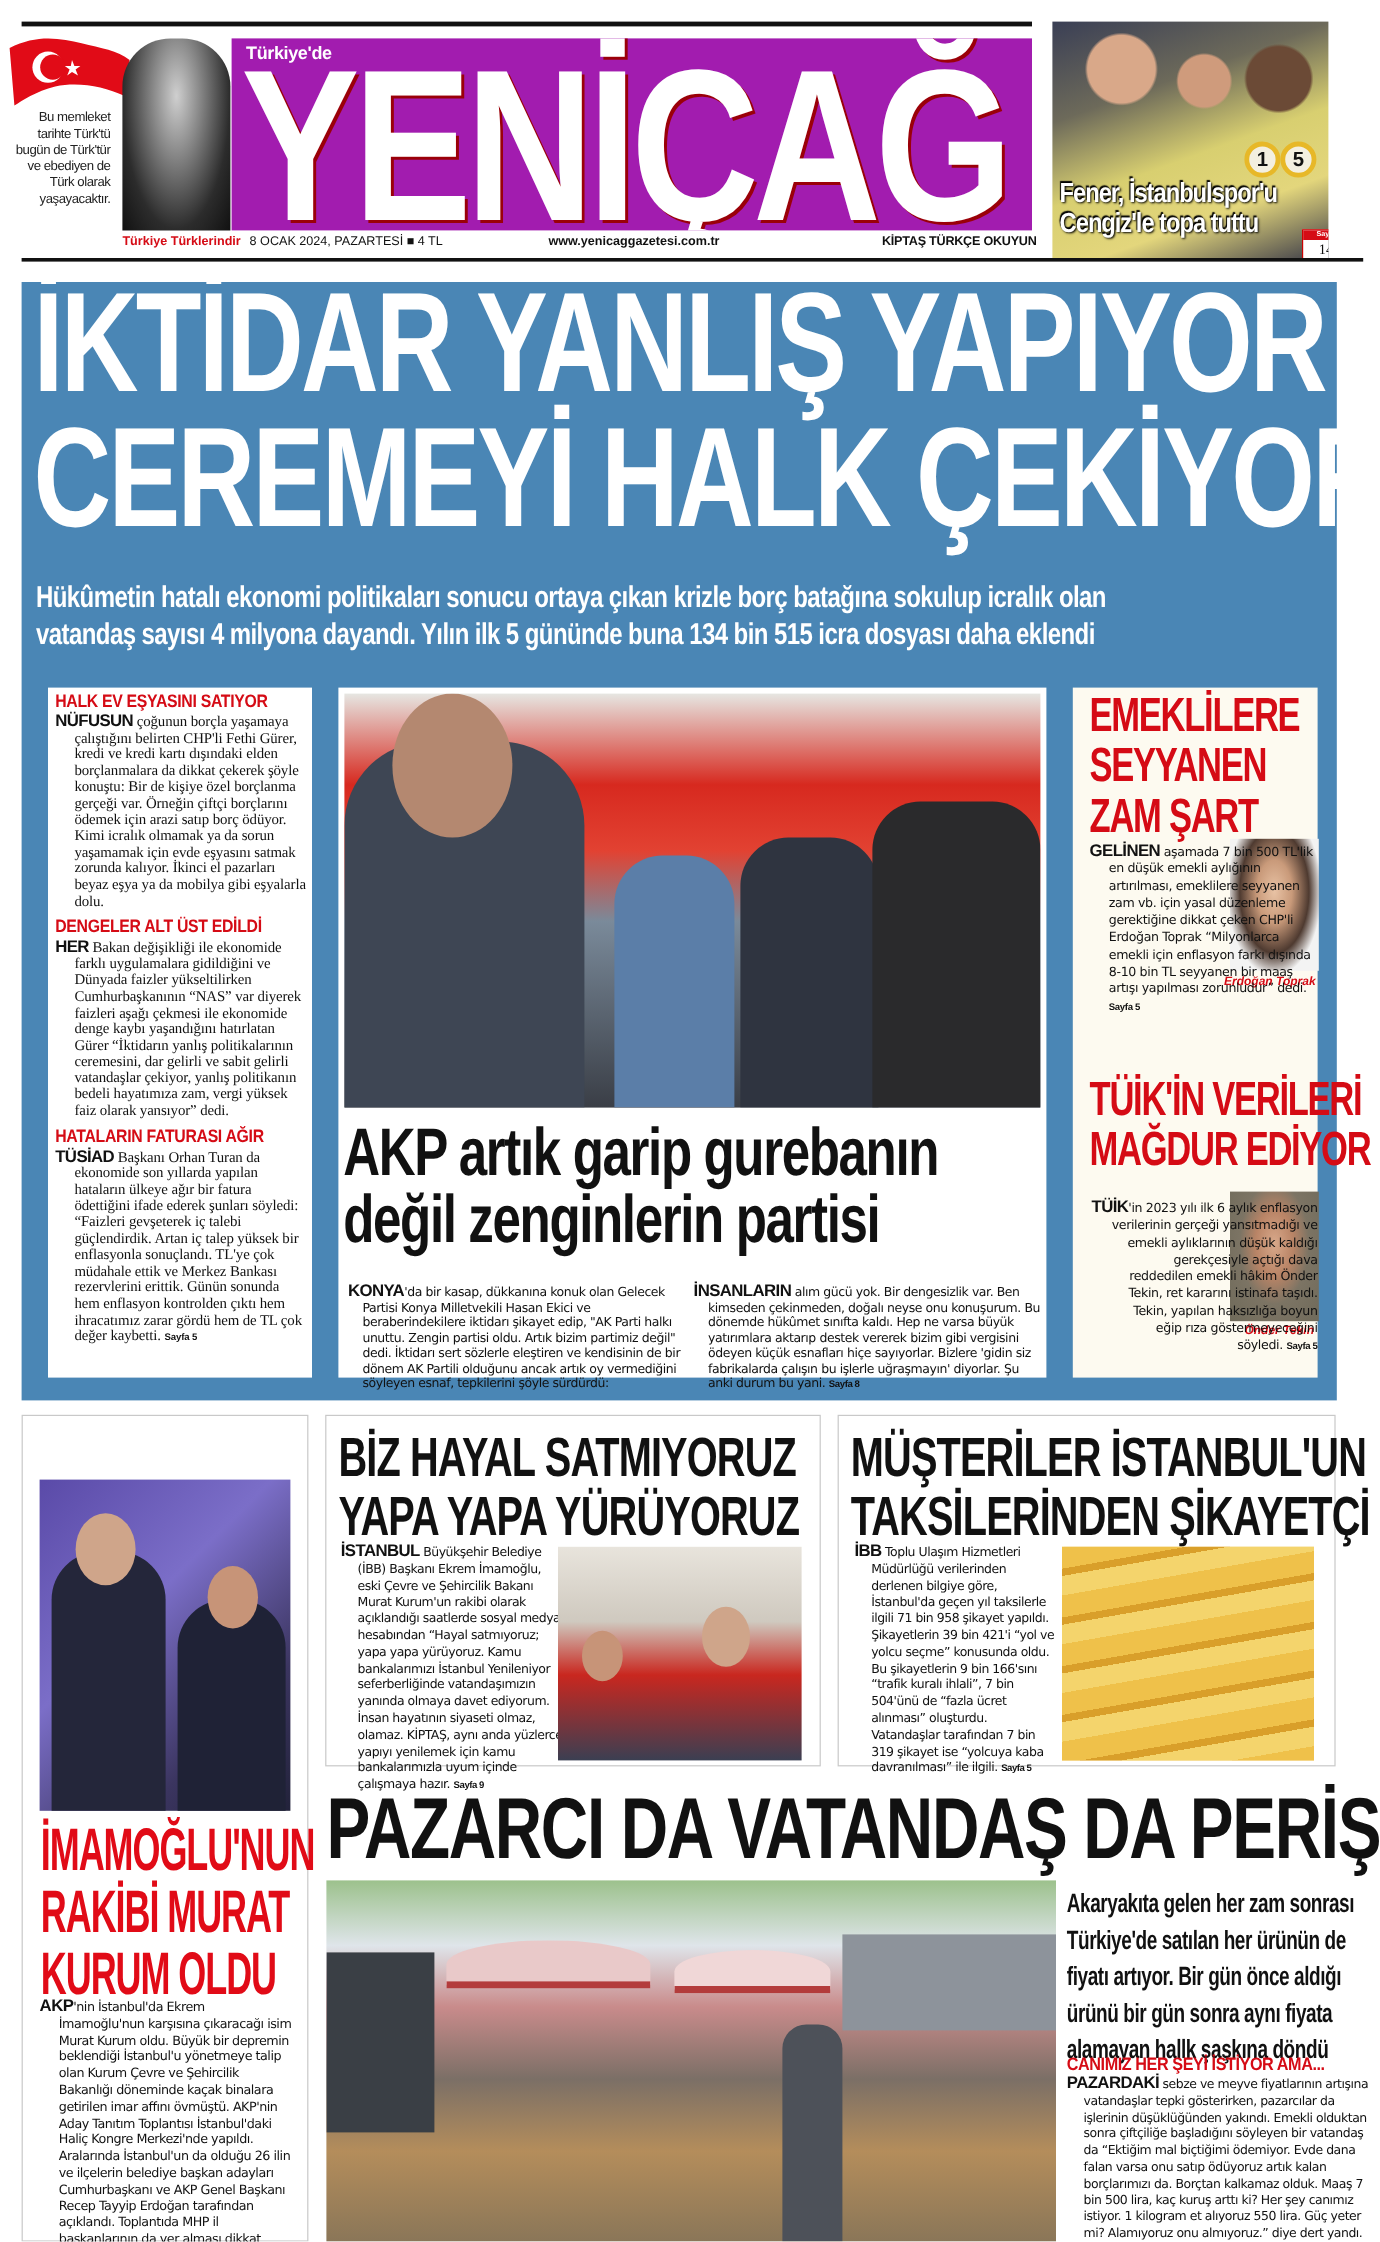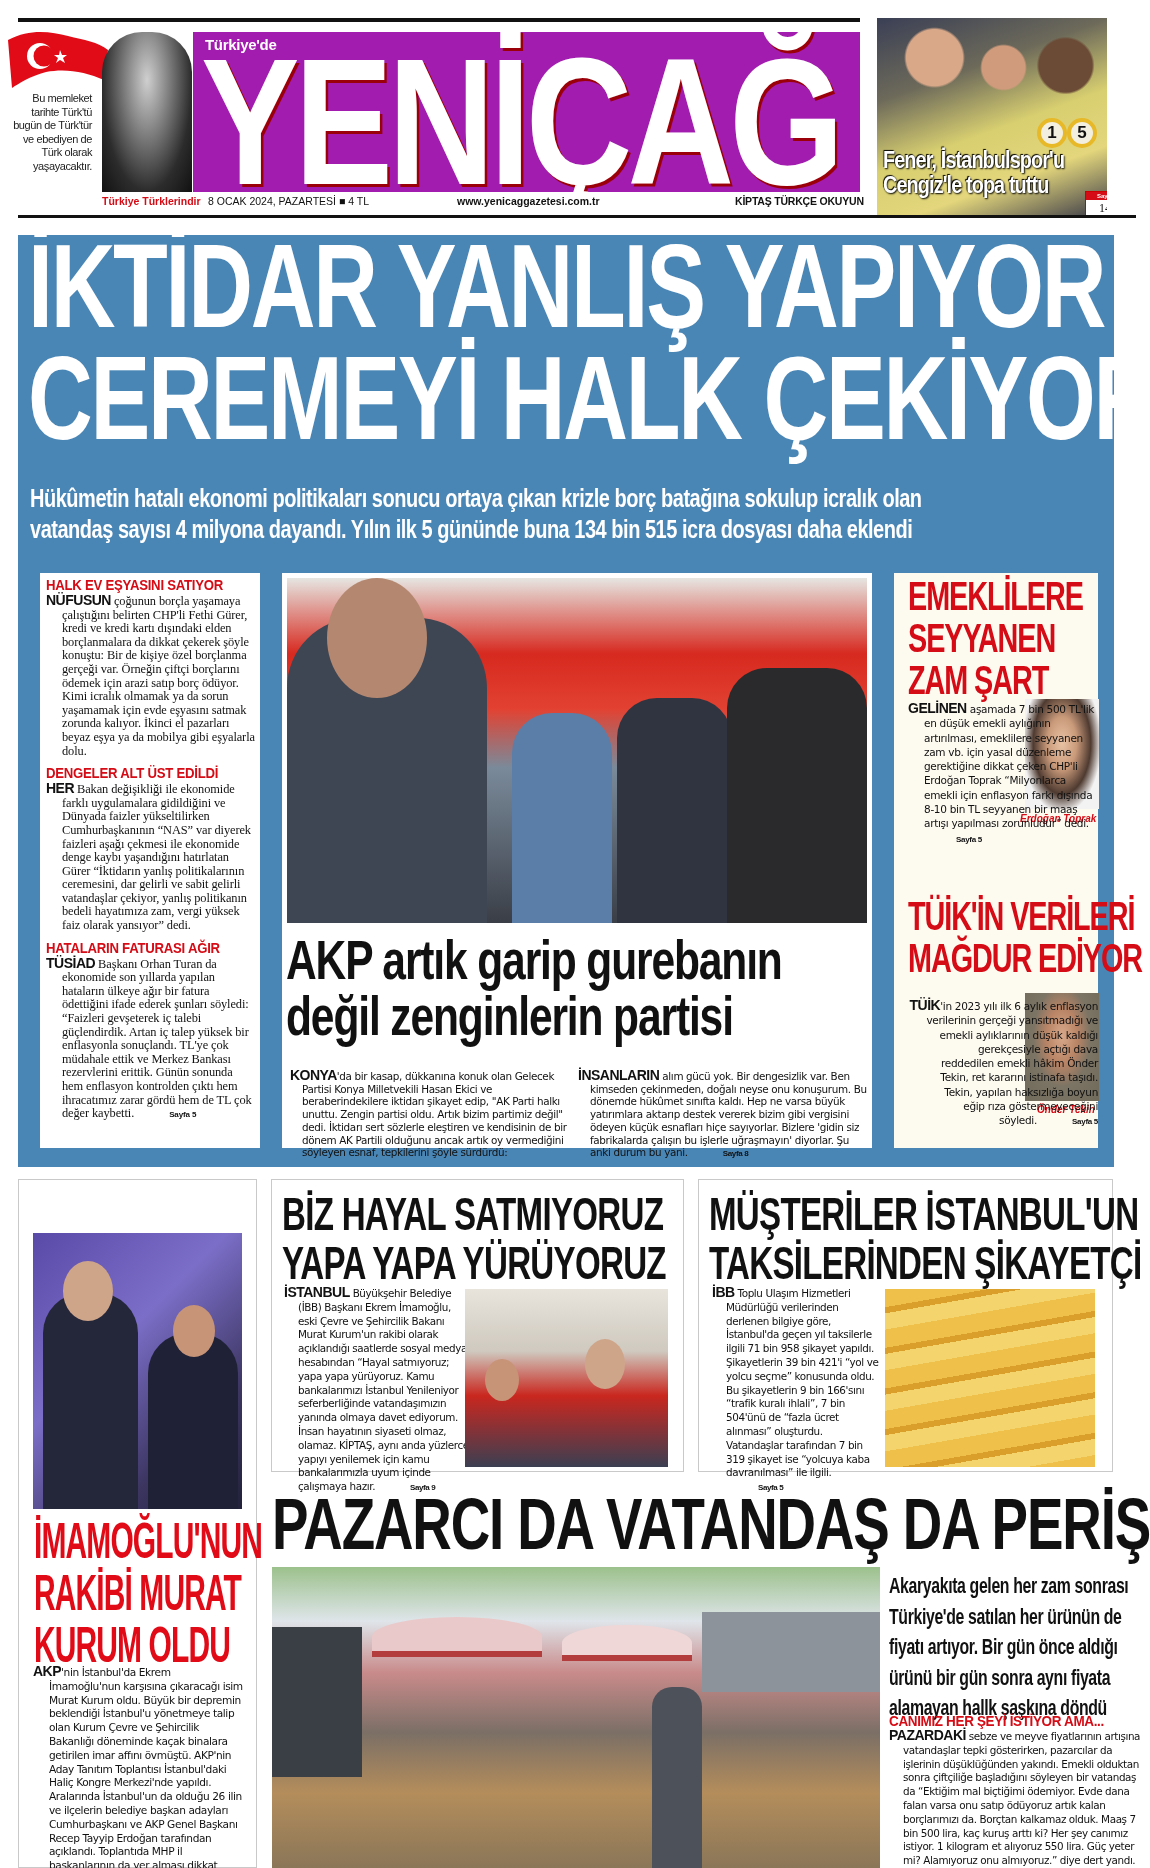"Sayfa 5" .sayfa { margin-left: 32px -> none }
